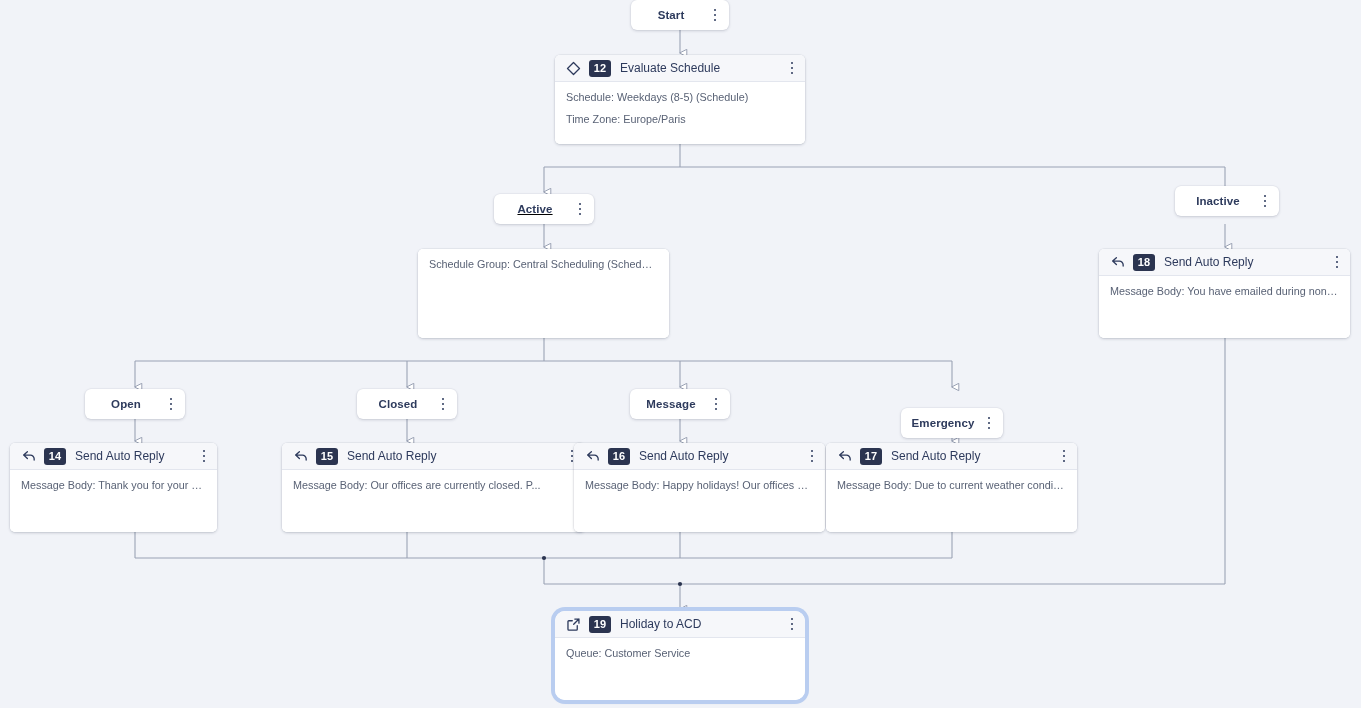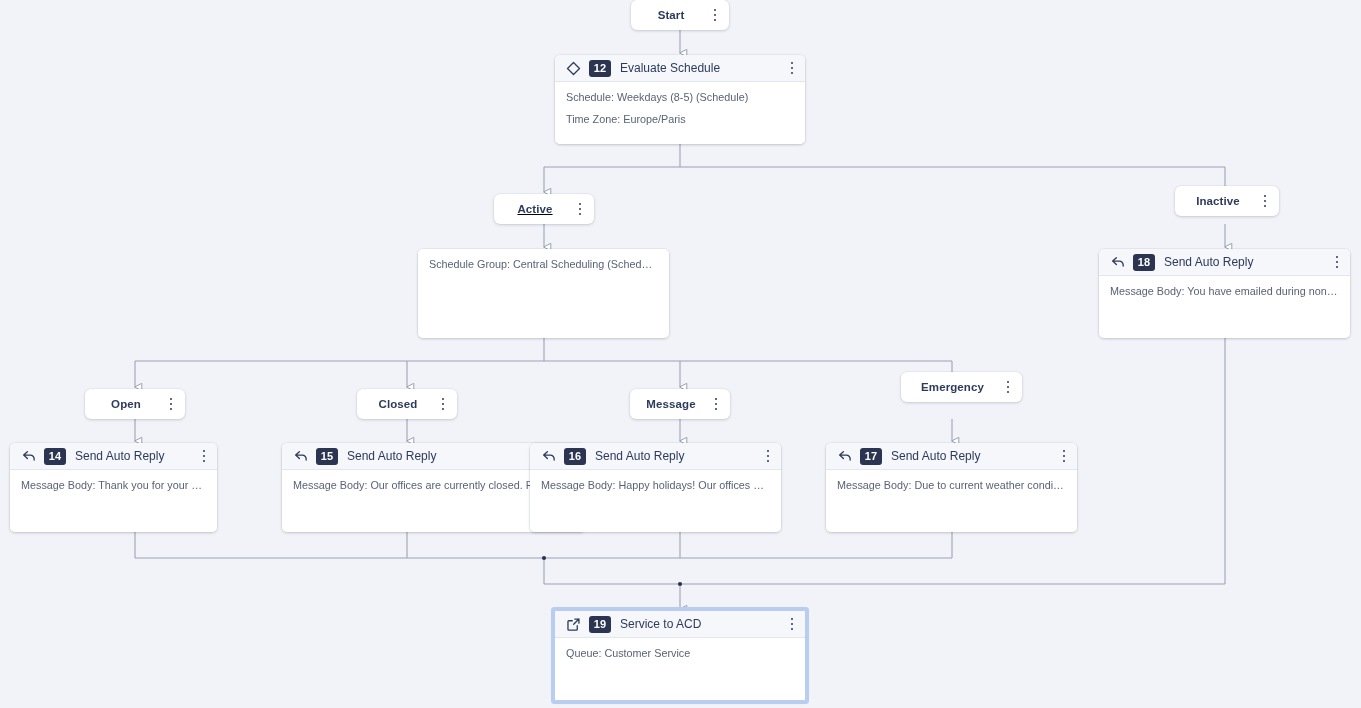"Emergency" div.pill { top: 372px -> 408px; width: 121px -> 102px }
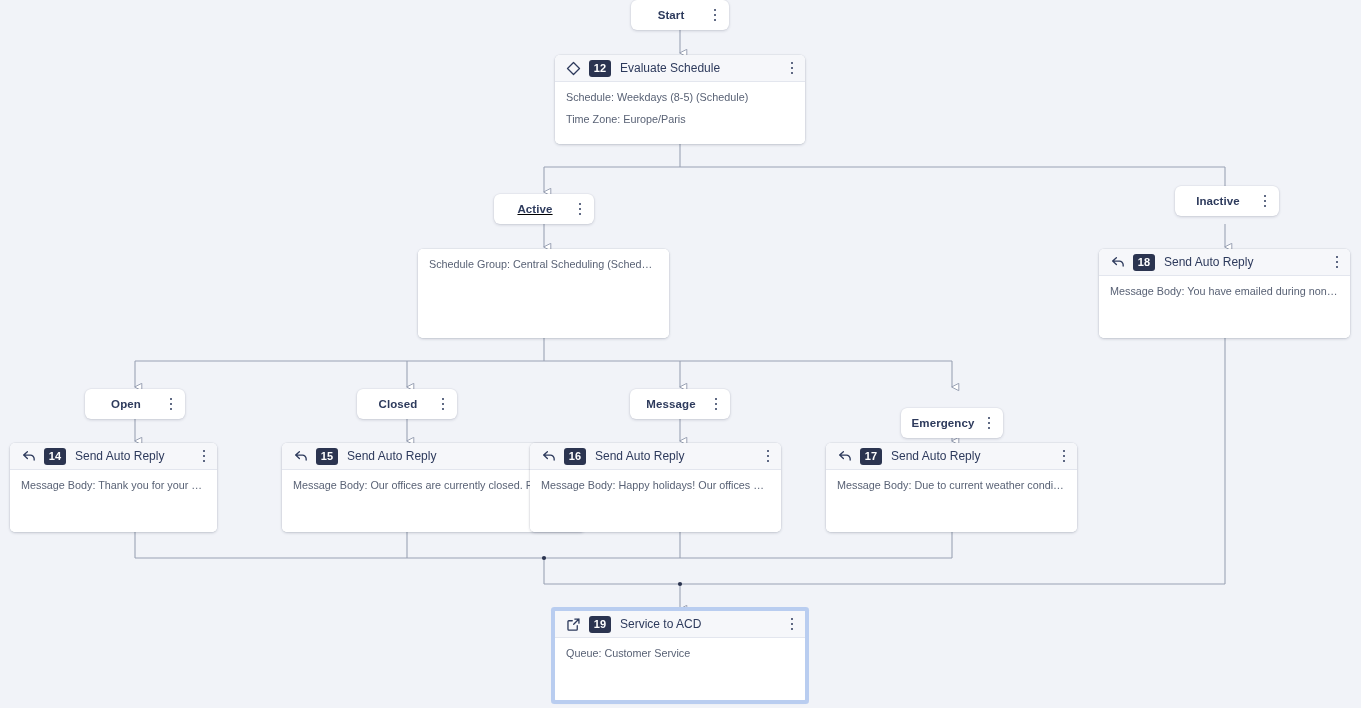"16" div.node { left: 530px -> 574px }
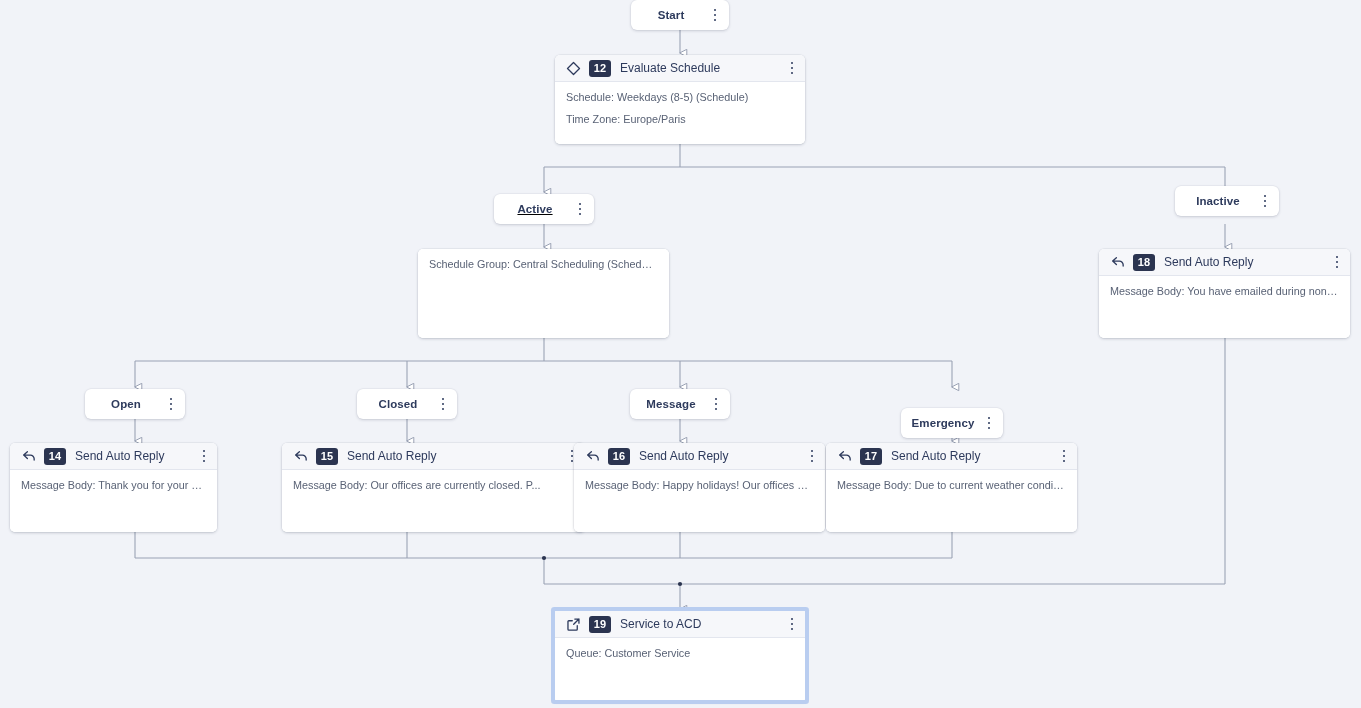"19" .node.selected { border-radius: 1px -> 10px }
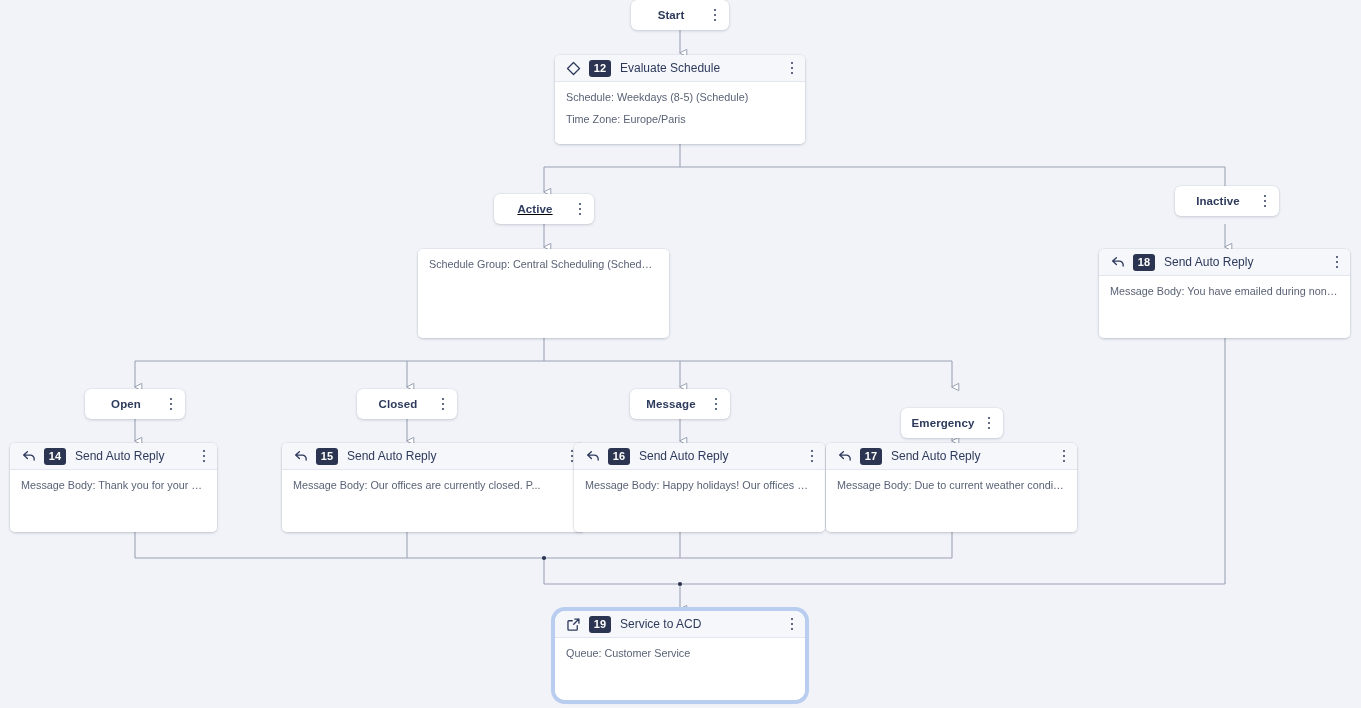"Service to ACD" span.node-title { text: Service -> Holiday }
